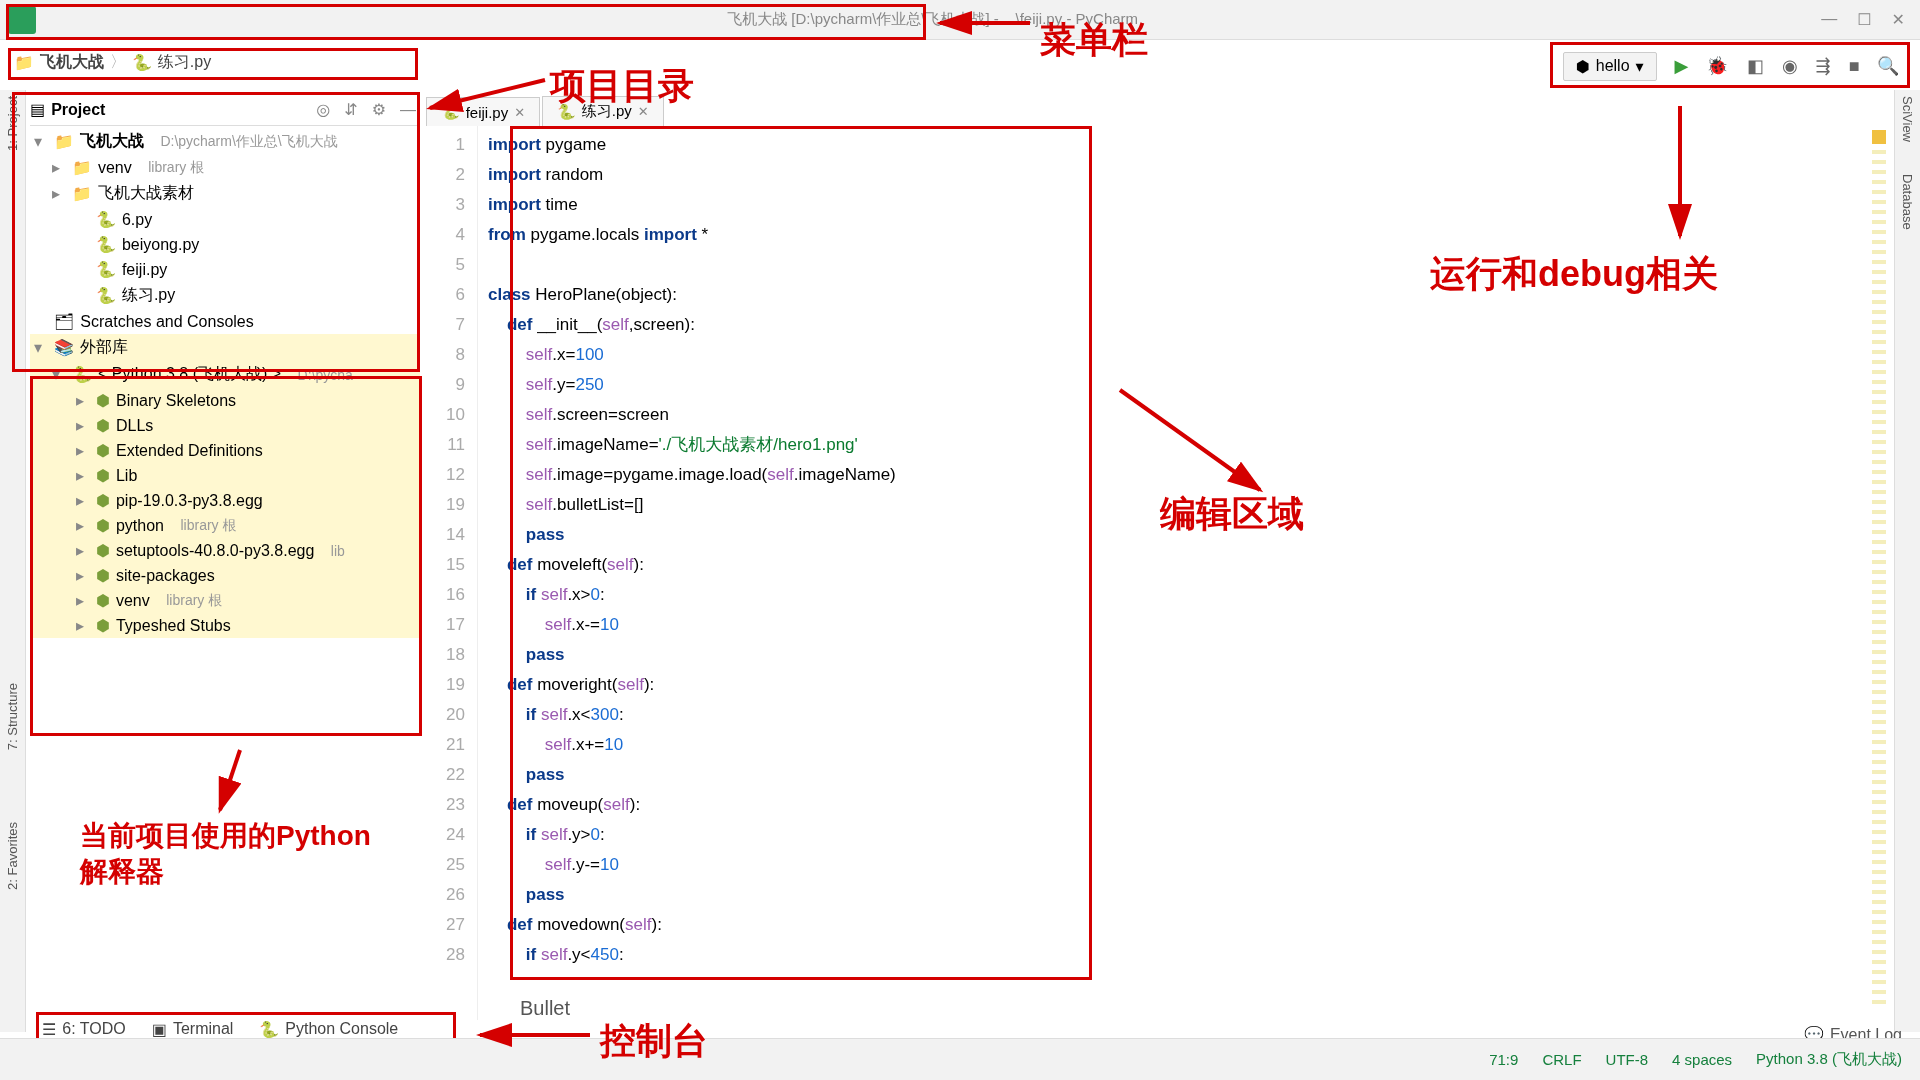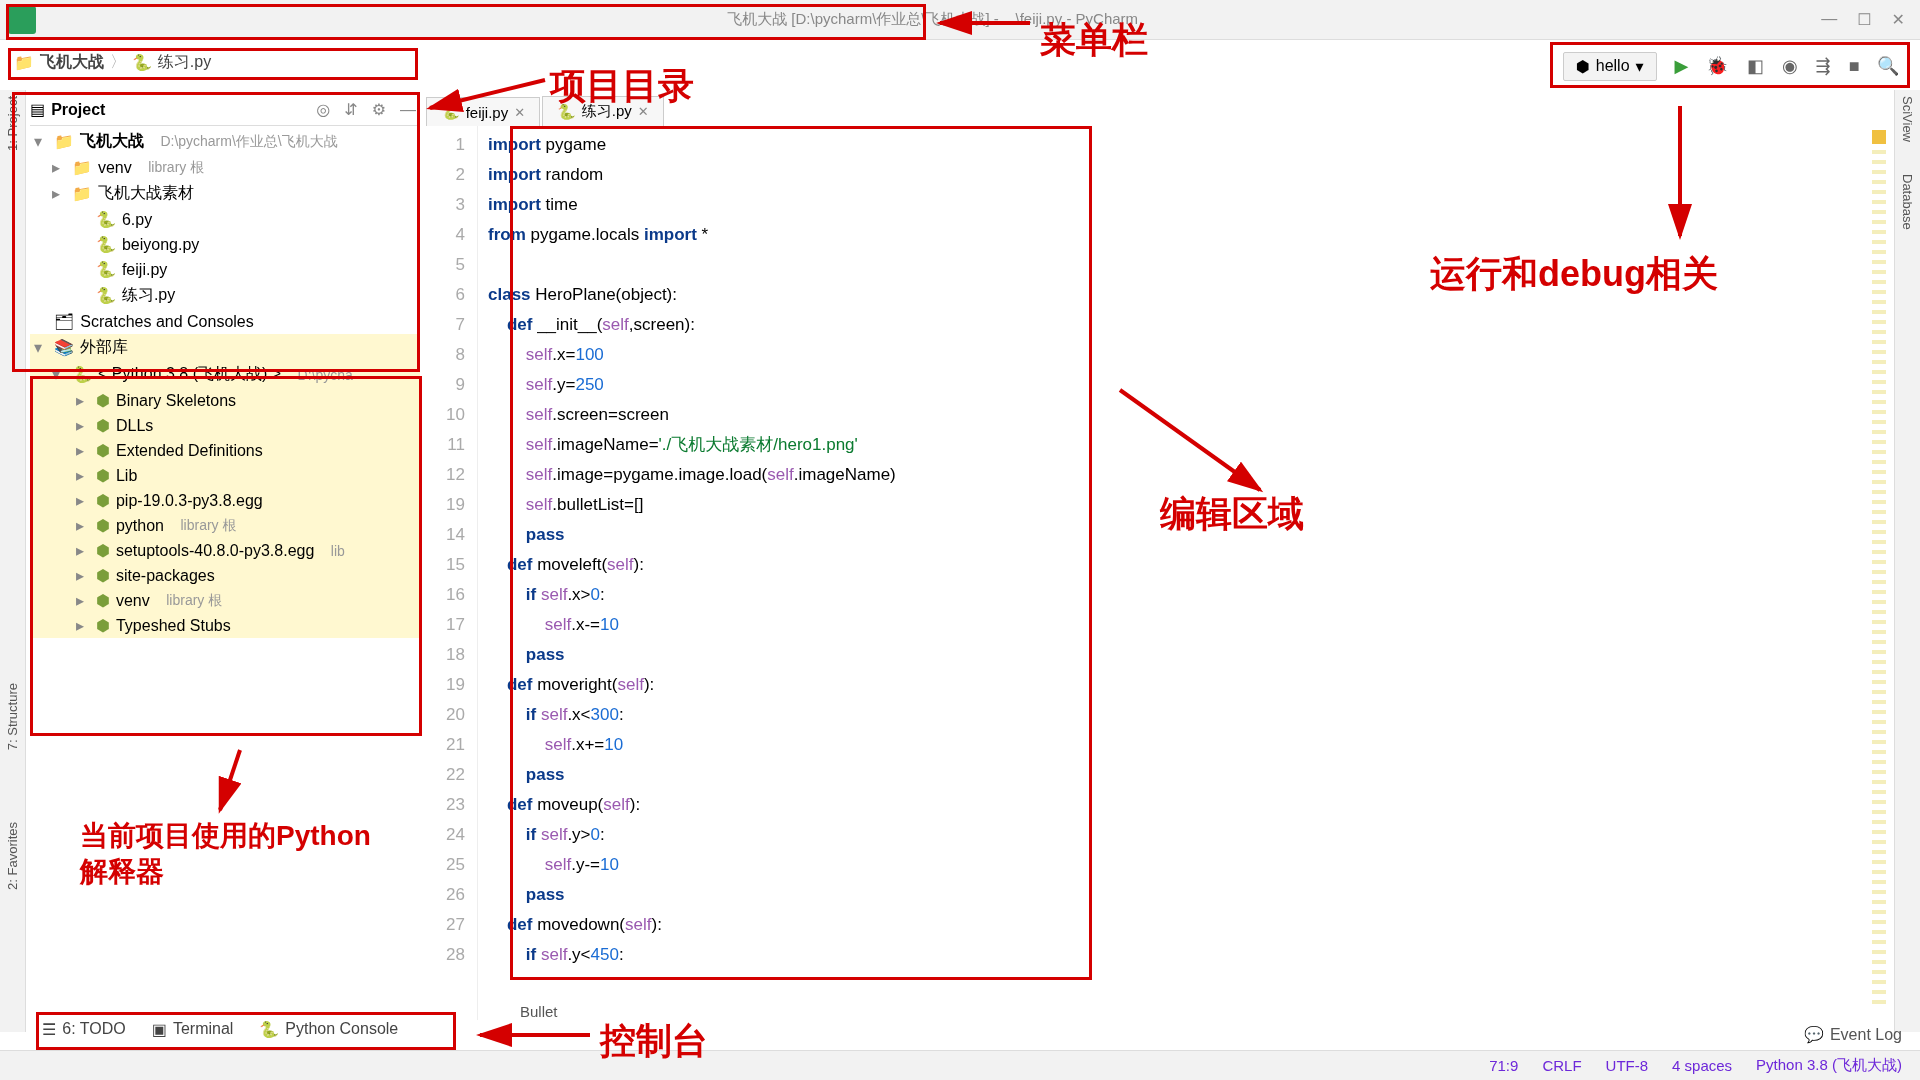"Bullet" .crumb-path { font-size: 15px -> 20px }
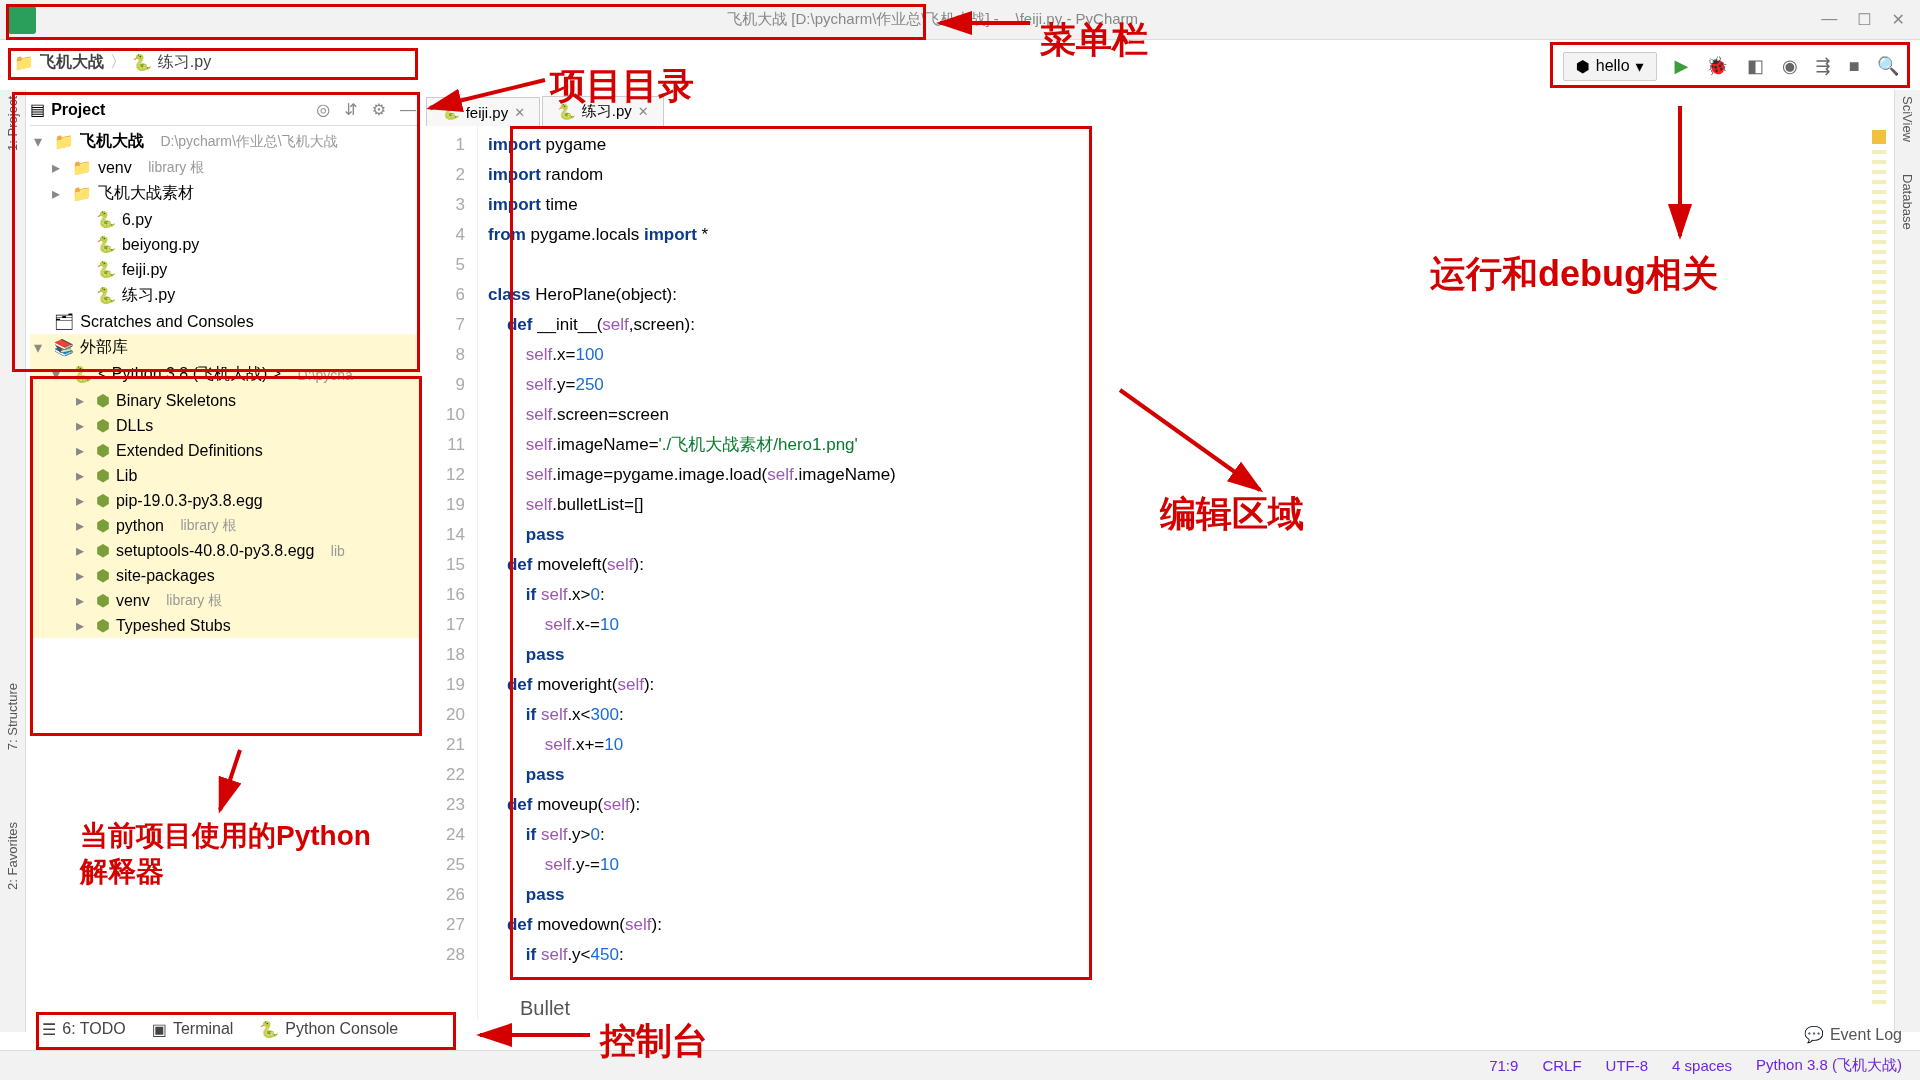"71:9" .statusbar { color: #6d28d9 -> #15803d; height: 30px -> 42px }
